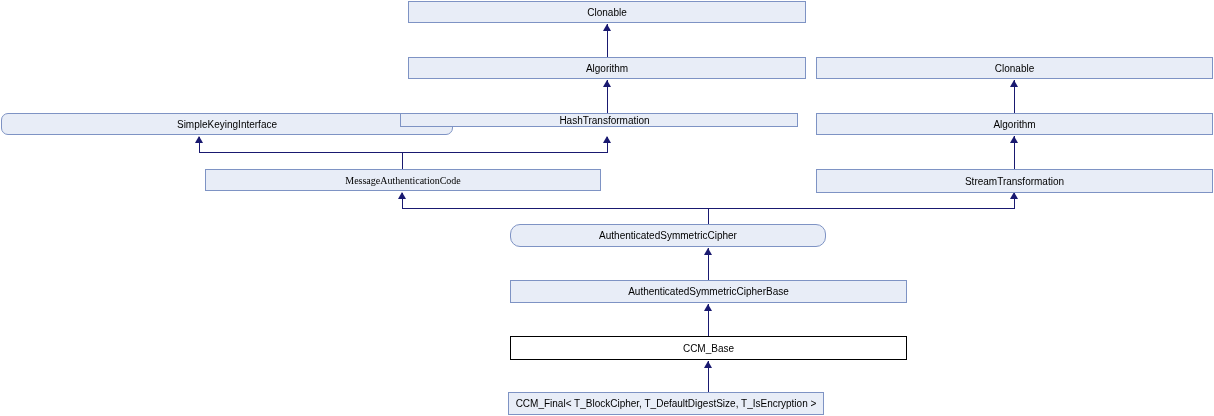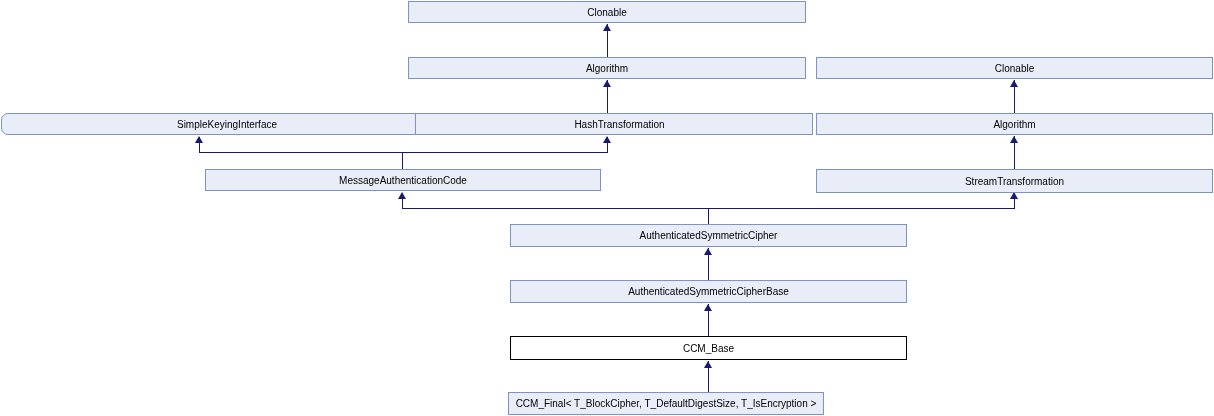"HashTransformation" div.node { height: 22px -> 14px; left: 415px -> 400px }
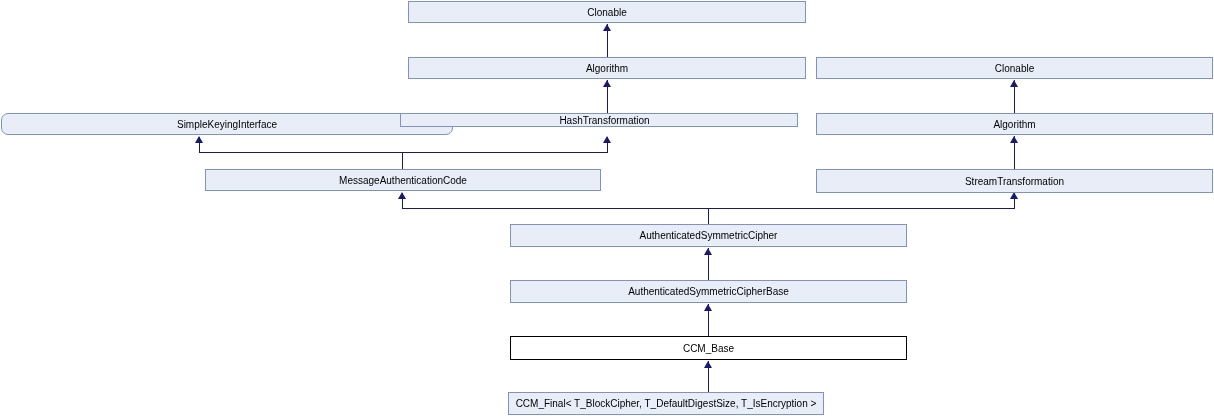"MessageAuthenticationCode" div.node { font-family: none -> Liberation Serif, serif }
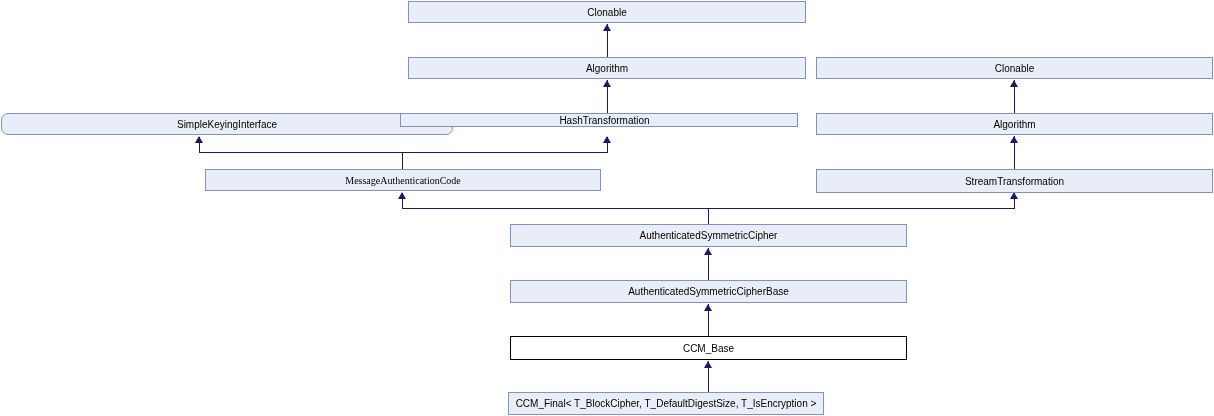"AuthenticatedSymmetricCipher" div.node { border-radius: none -> 10px; width: 397px -> 316px }
